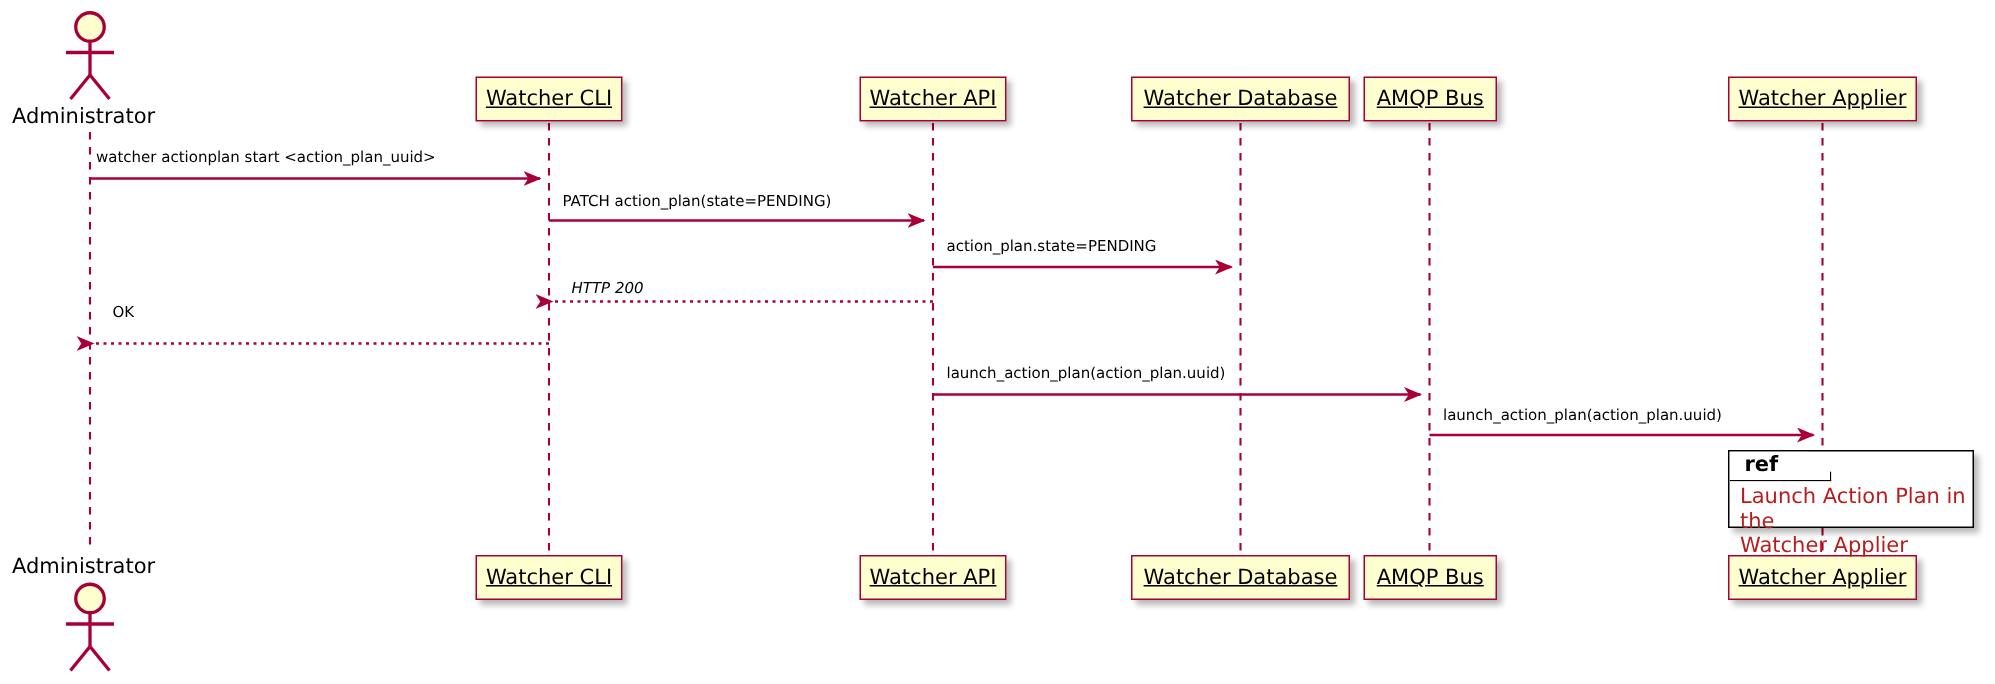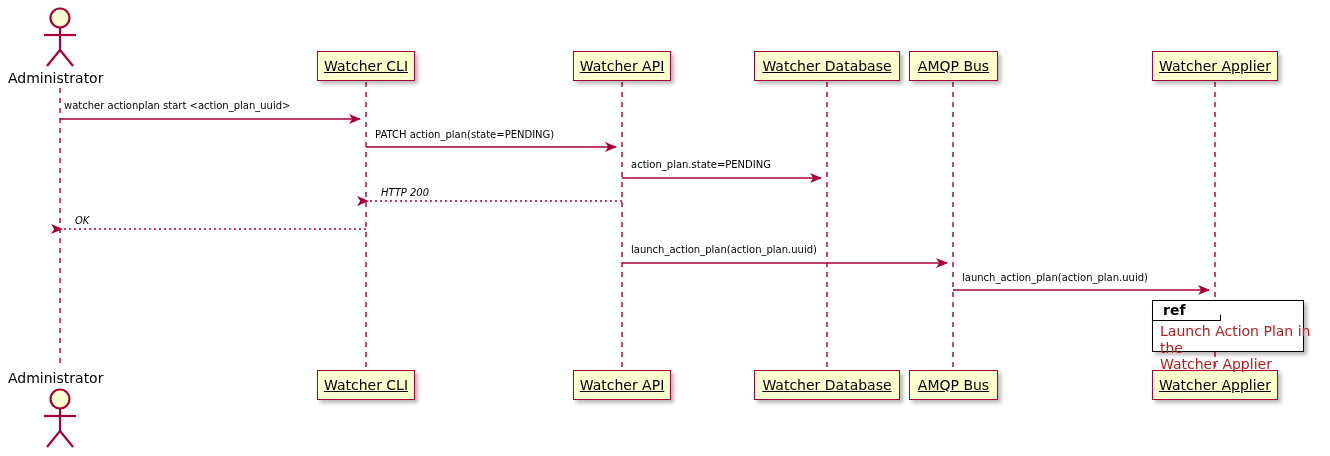"OK" div.msg-label { font-style: italic -> none; top: 216px -> 204px }
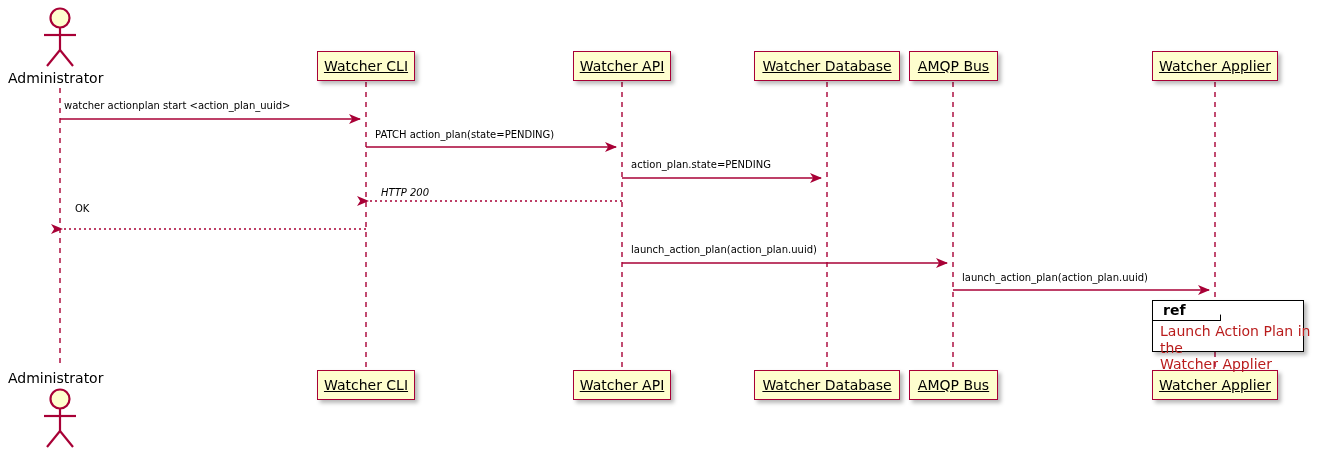"ref" div.ref-box { width: 152px -> 164px }
